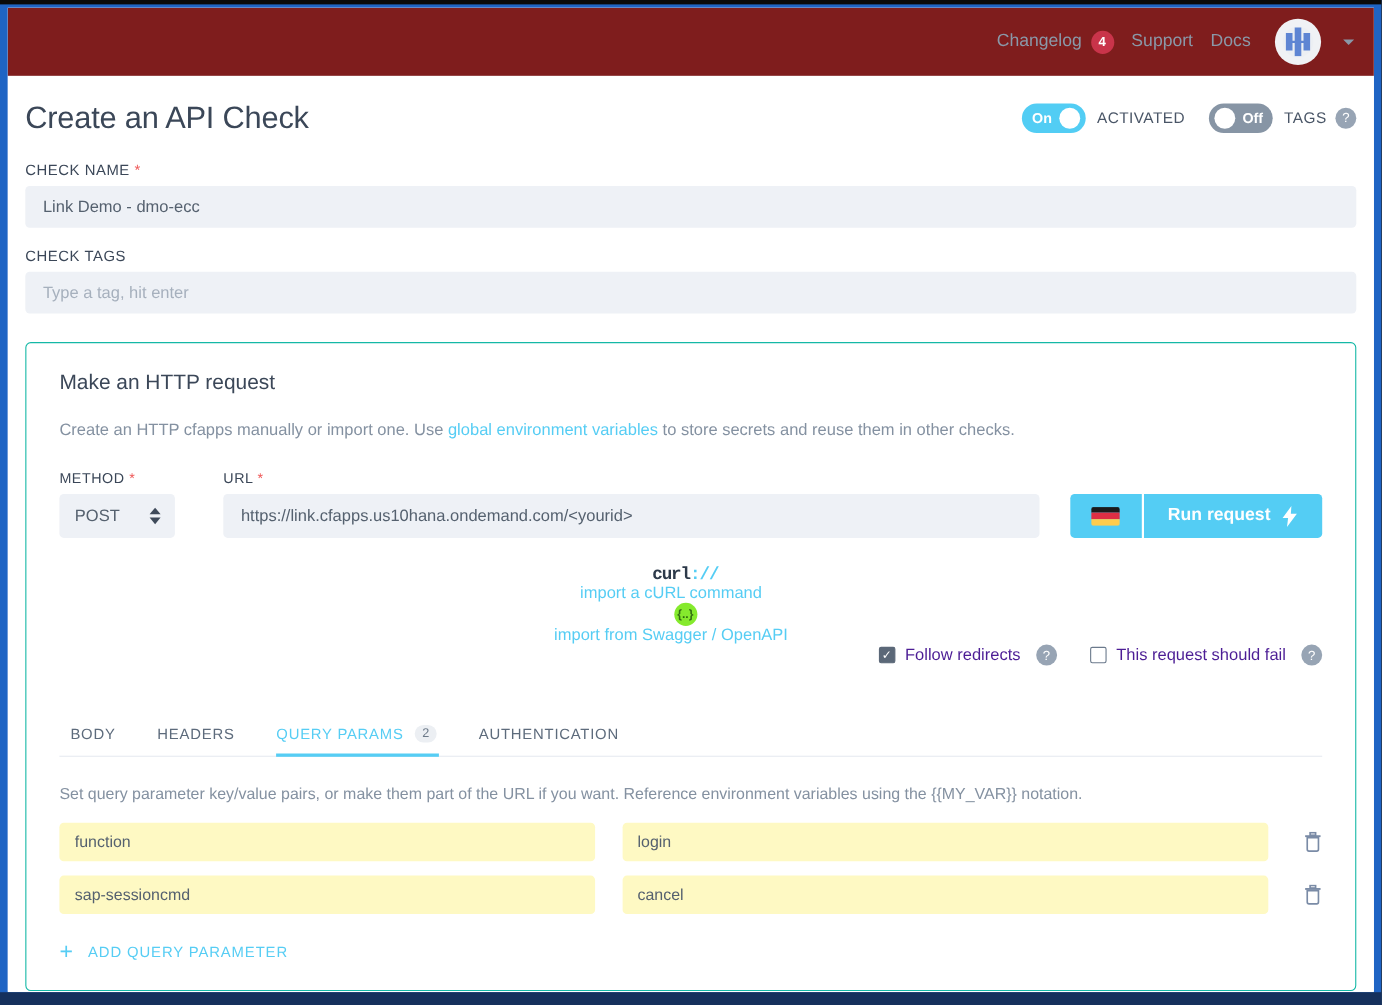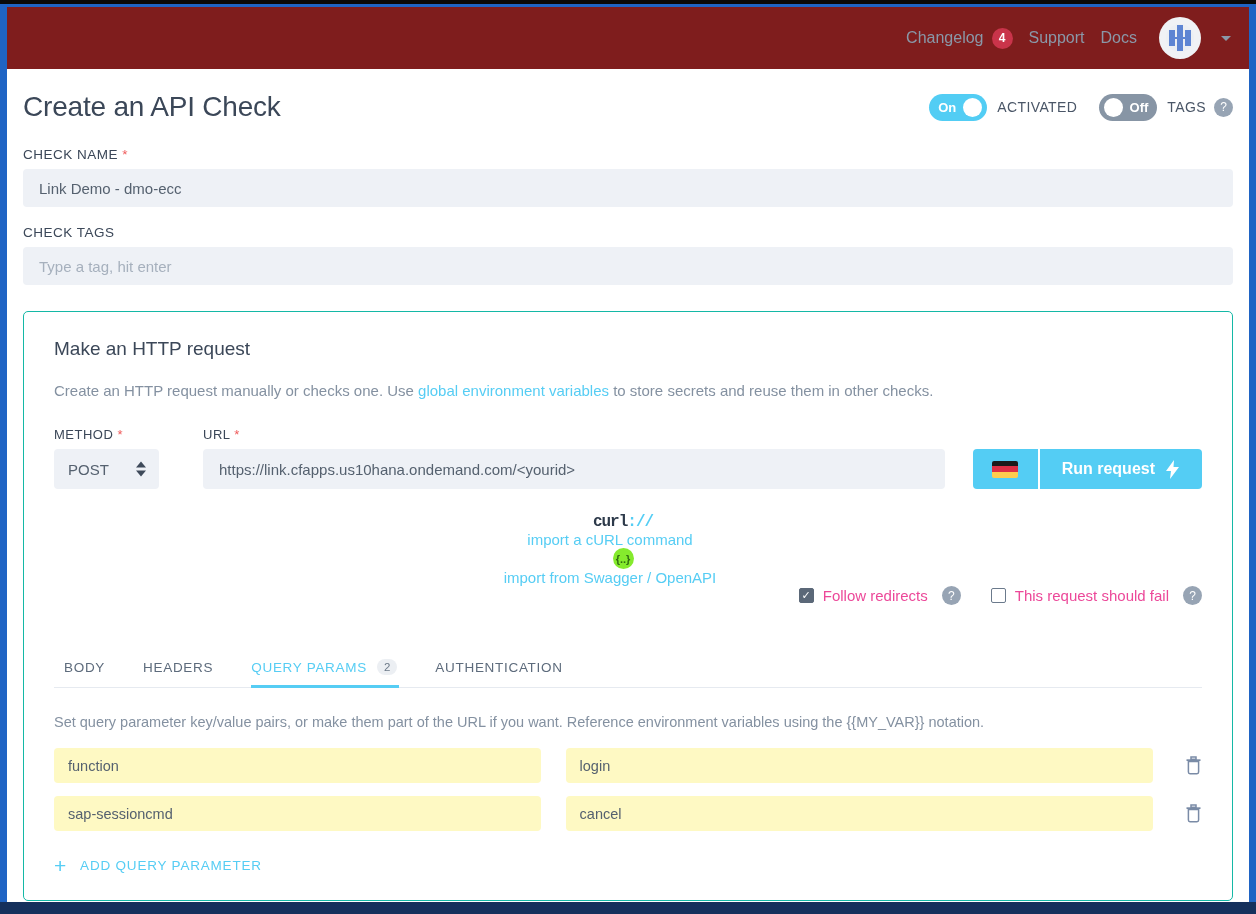"Create an HTTP request manually" span { text: request manually or checks -> cfapps manually or import }
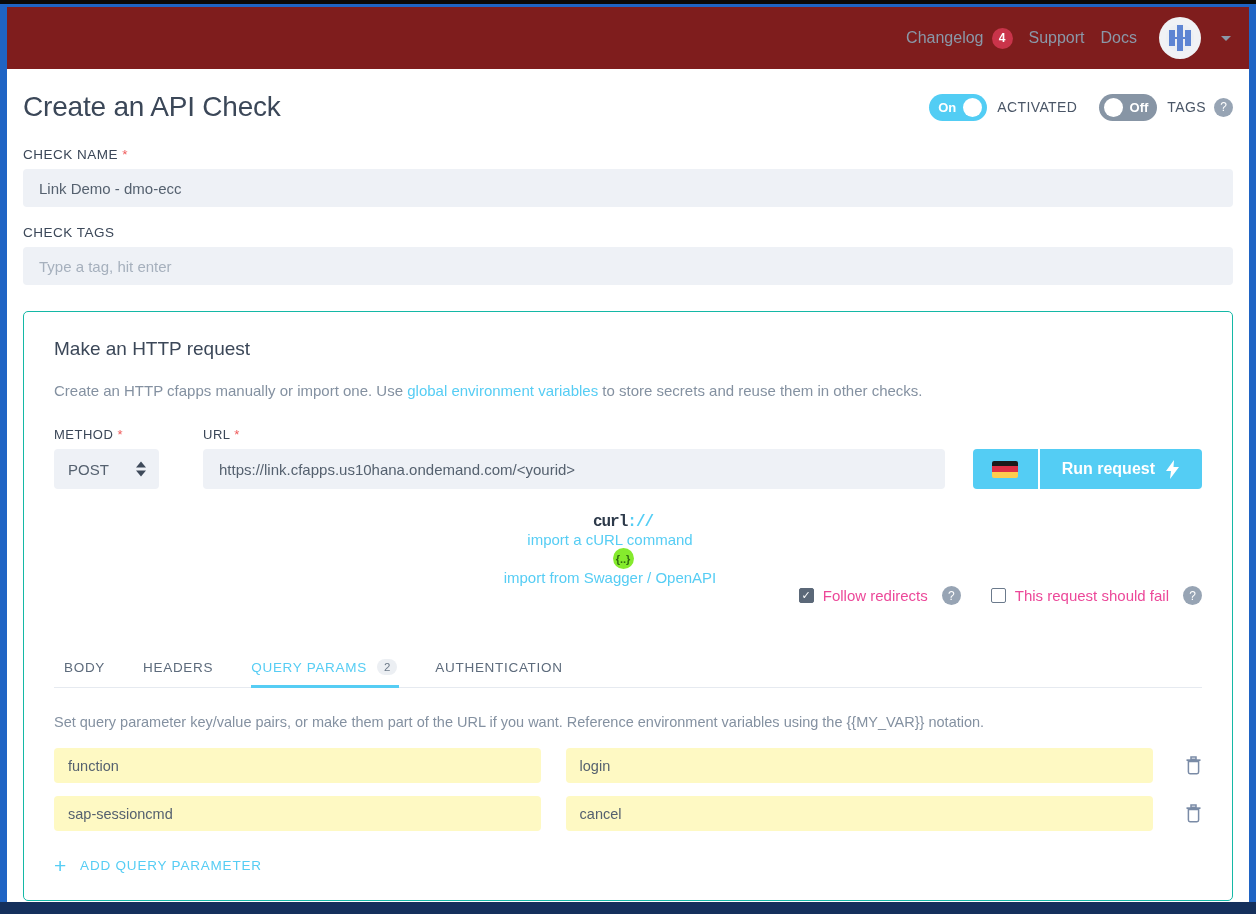"Follow redirects" .chk-label { color: #ec4899 -> #4c1d95 }
